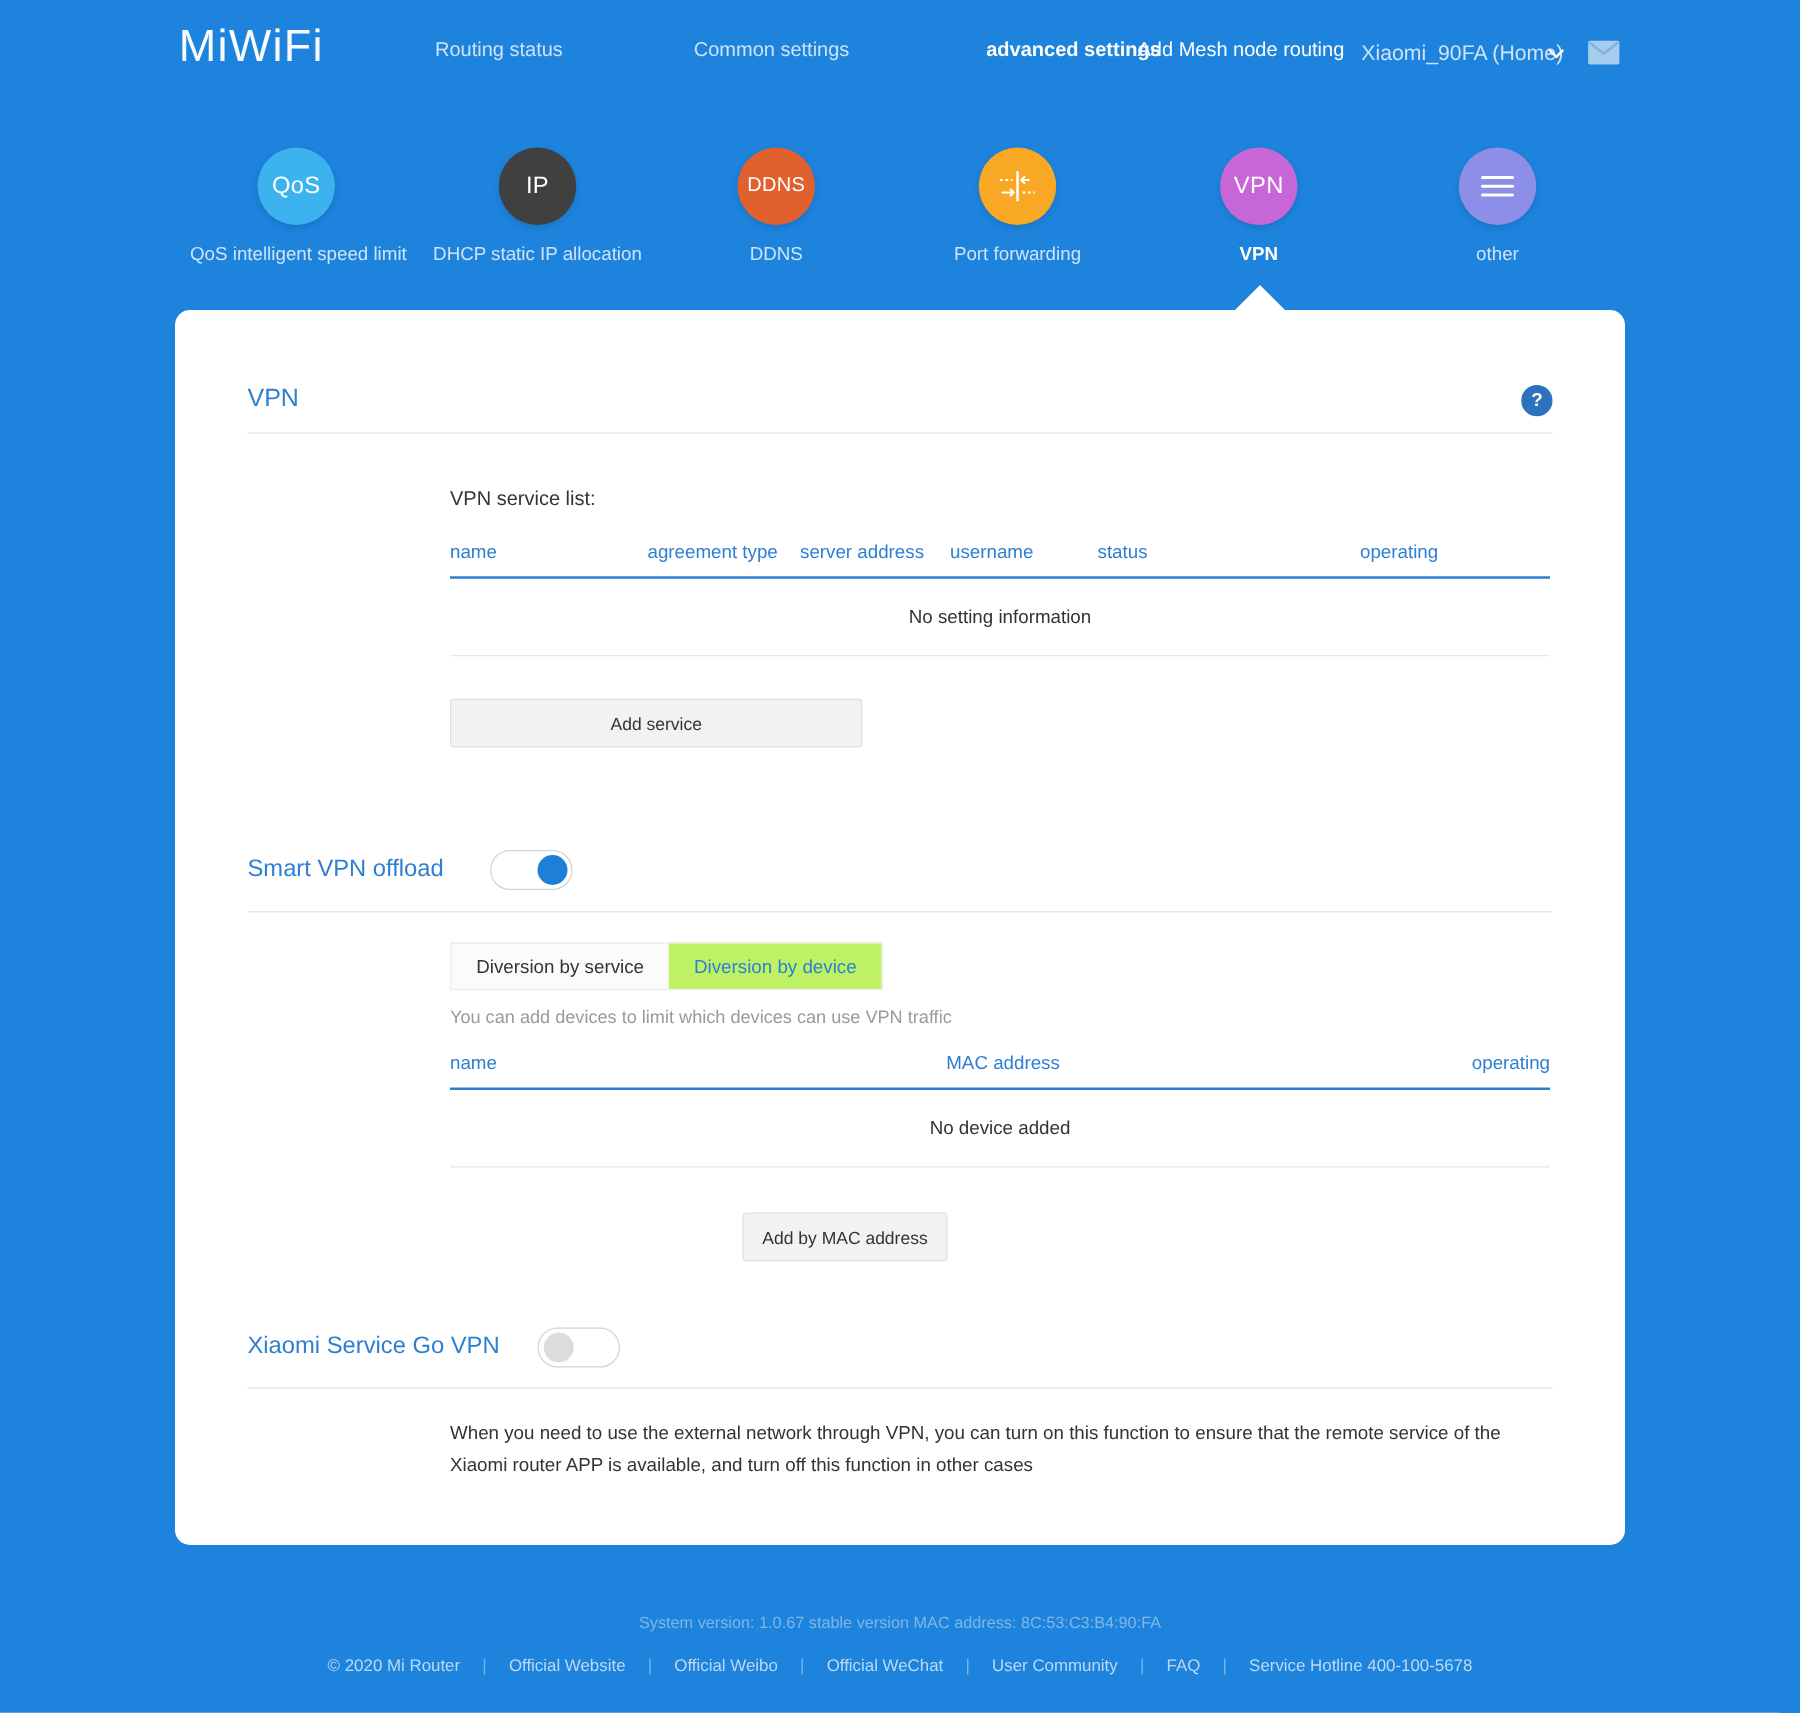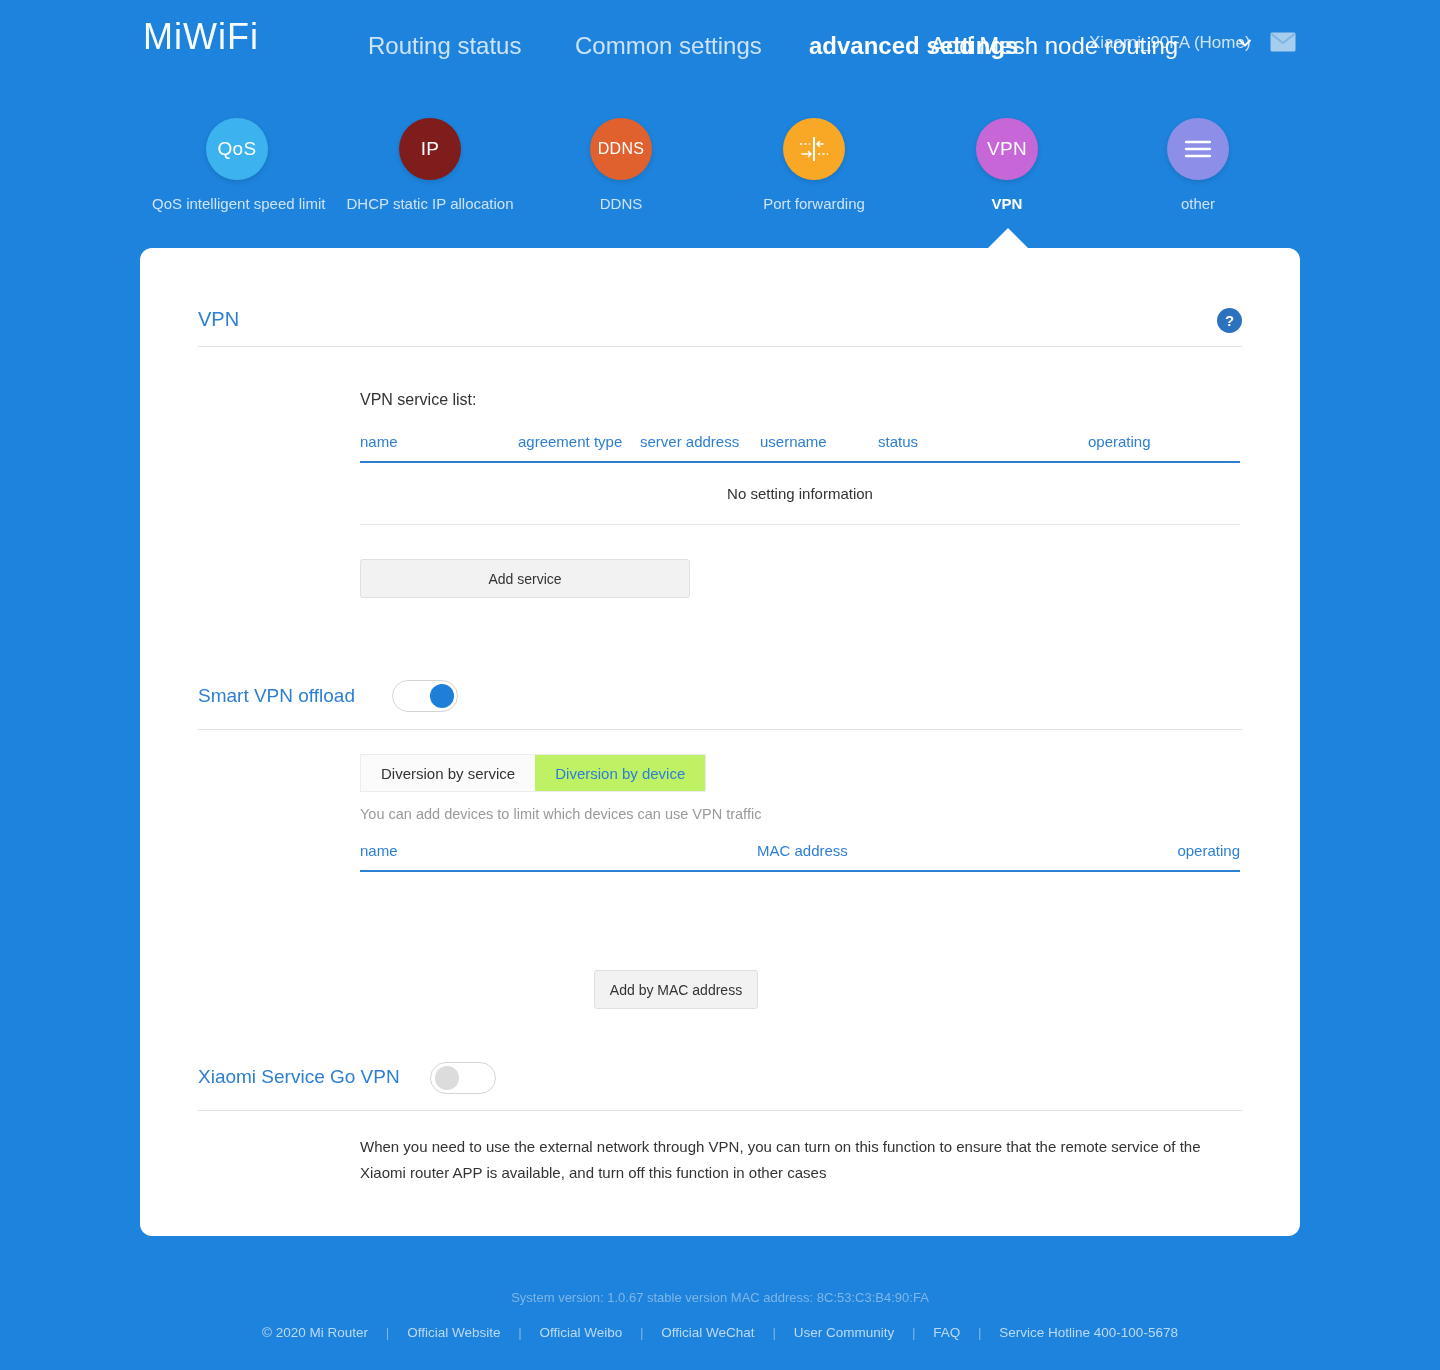"Routing status" .nav-link { font-size: 24px -> 16px; margin-left: 20px -> none }
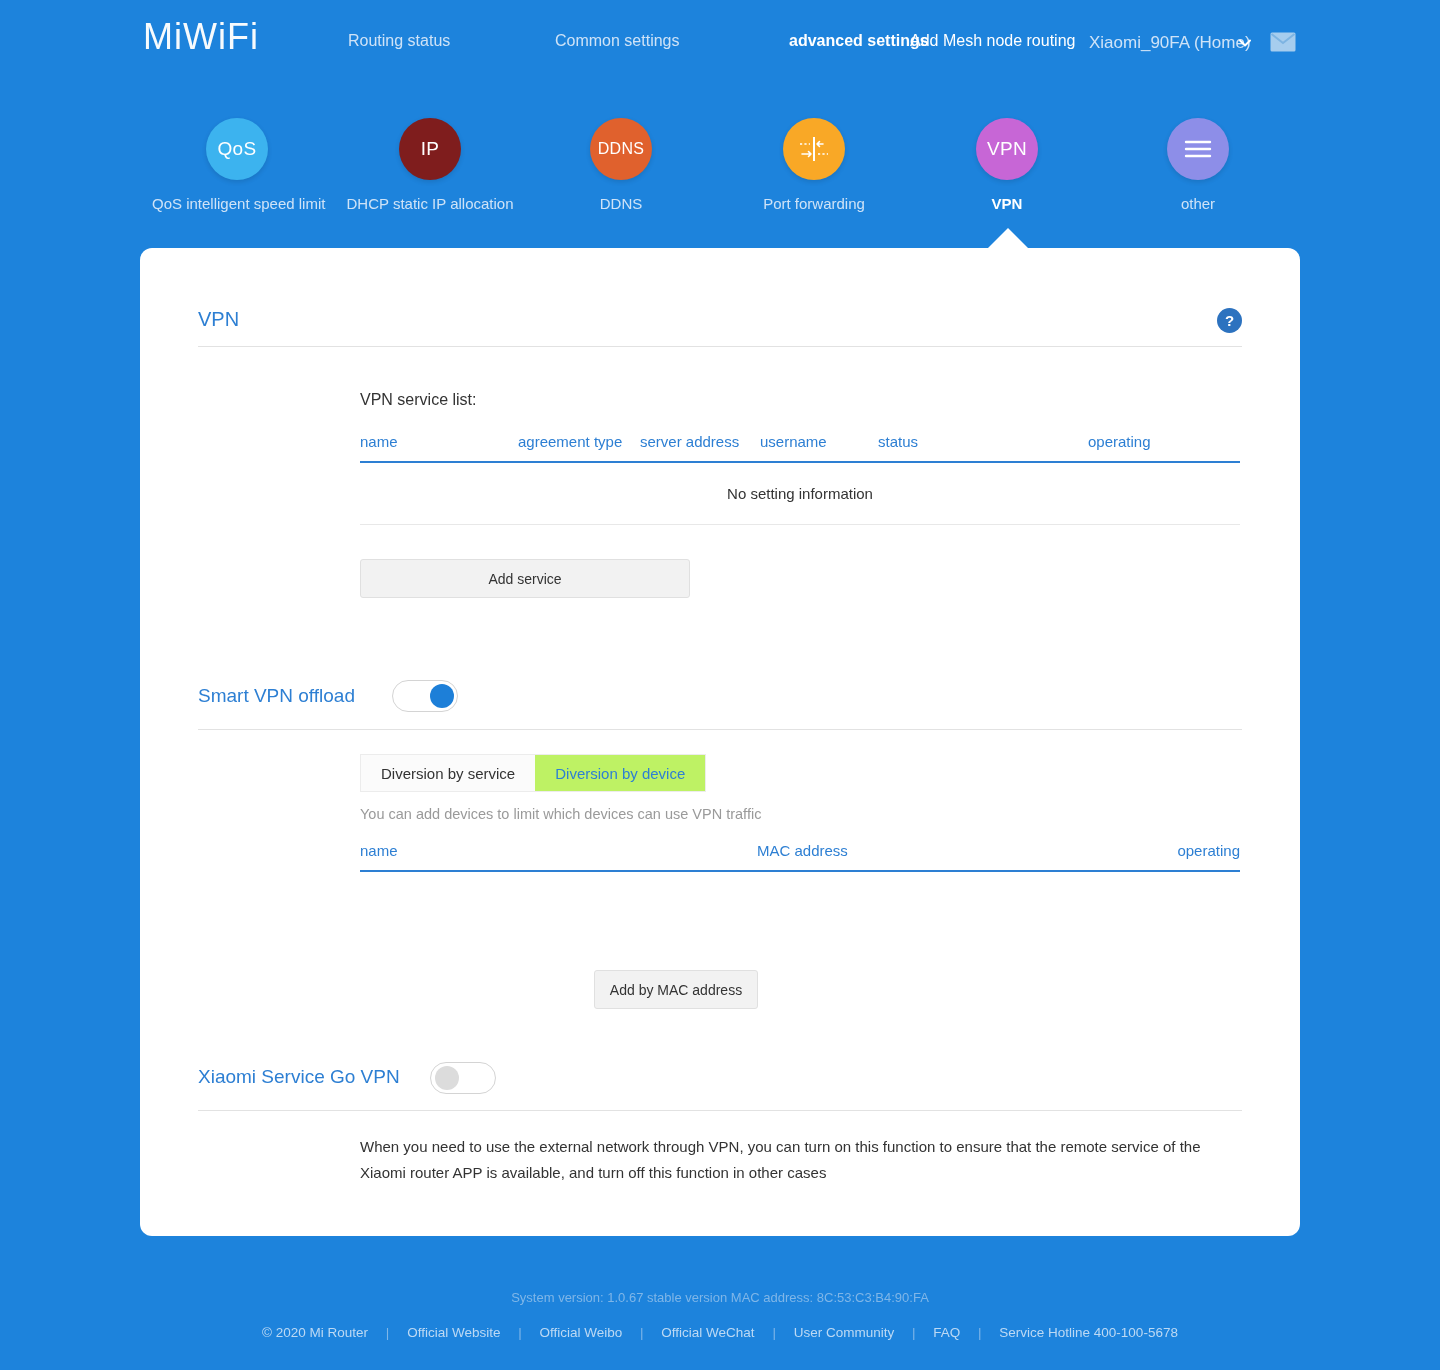"IP" div.circle { background: #7f1d1d -> #404040 }
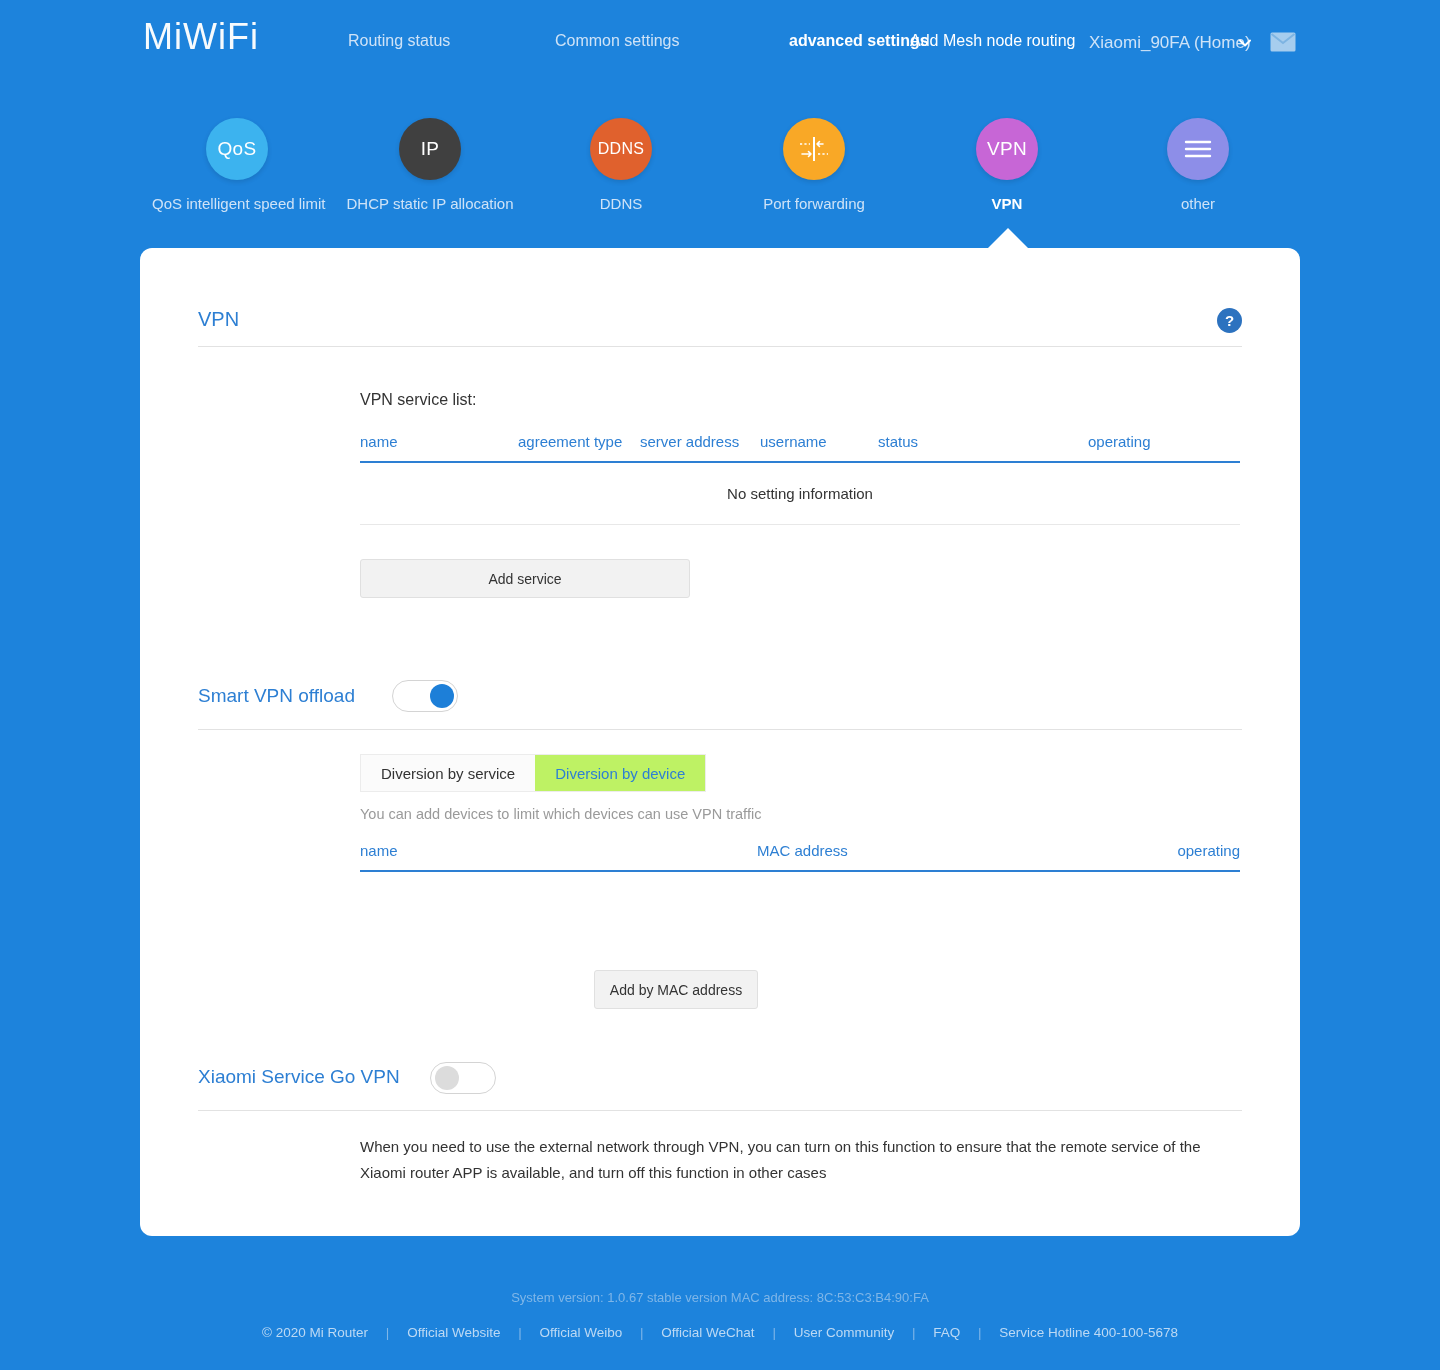"No device added" div.empty-row { html: none -> <div>No device added</div> }
